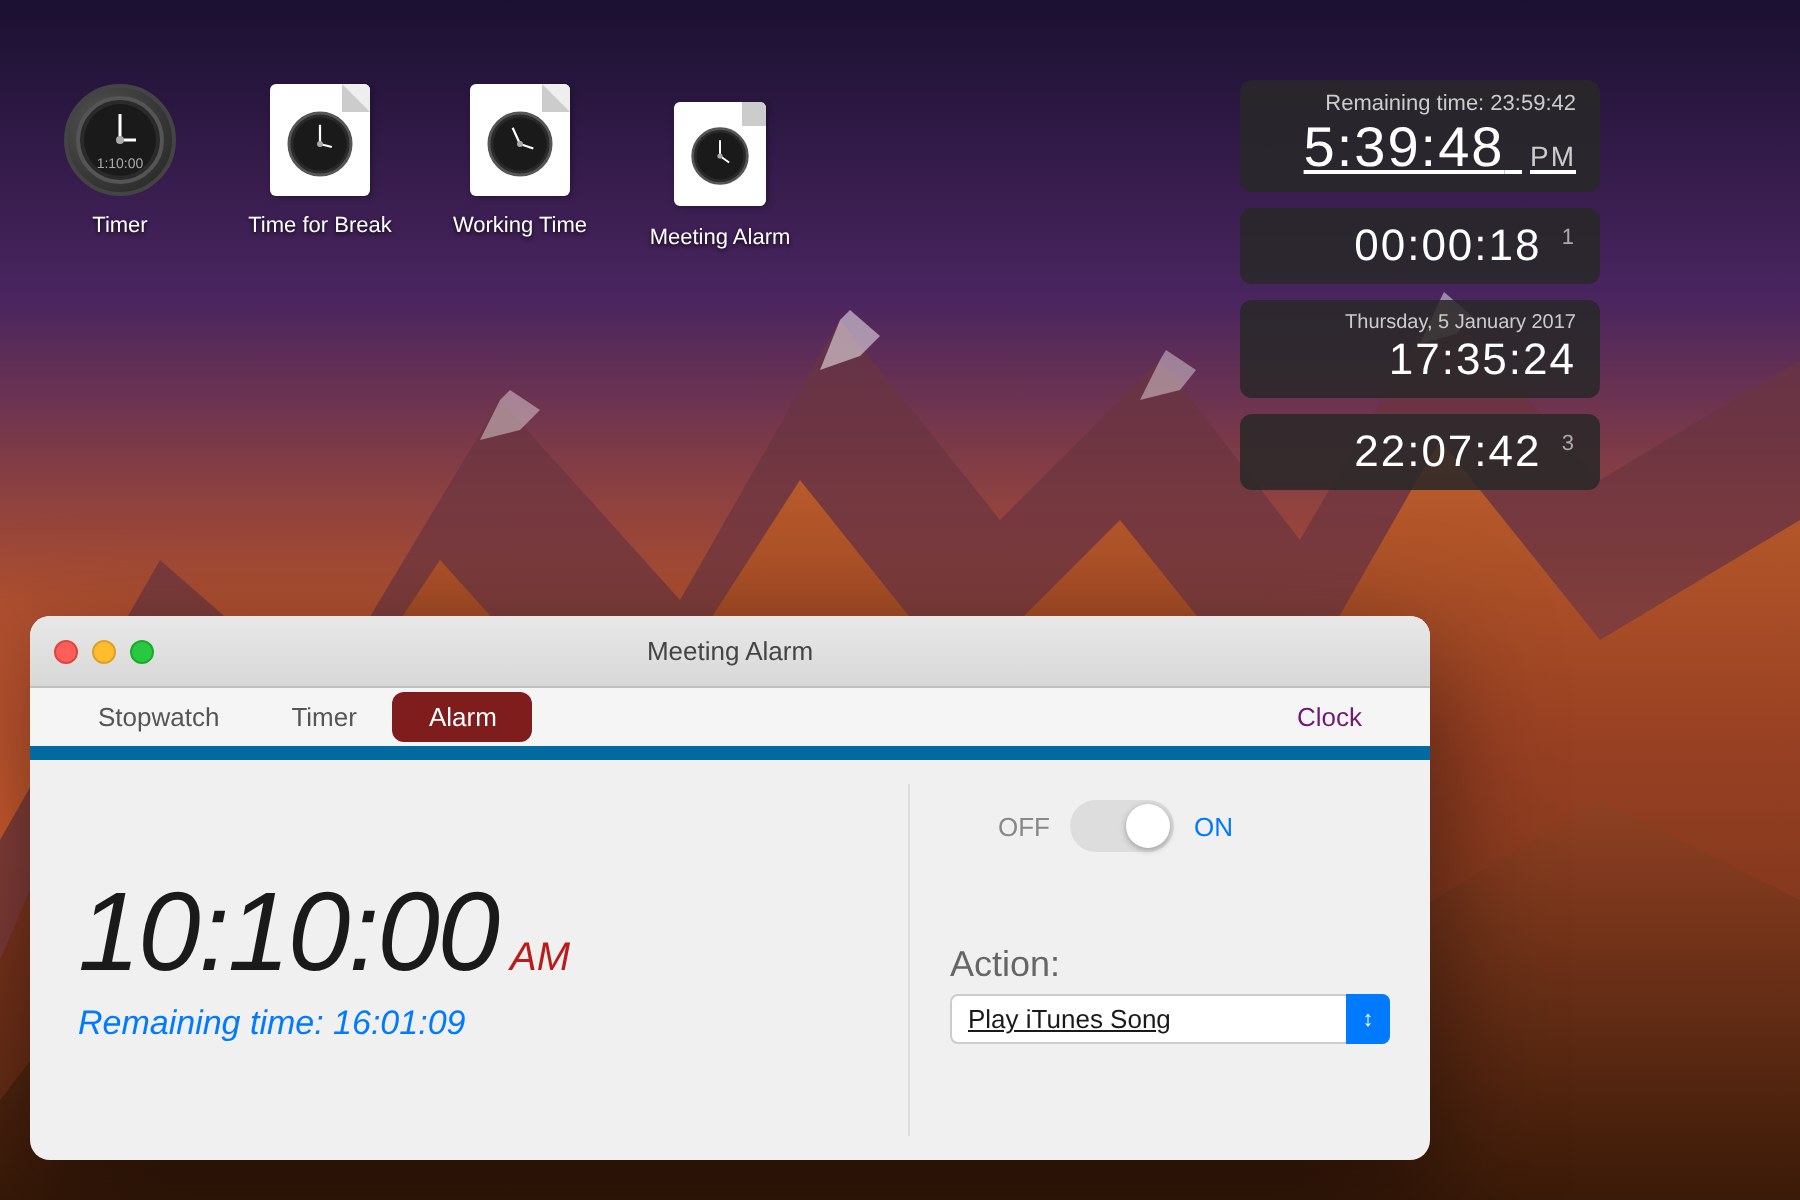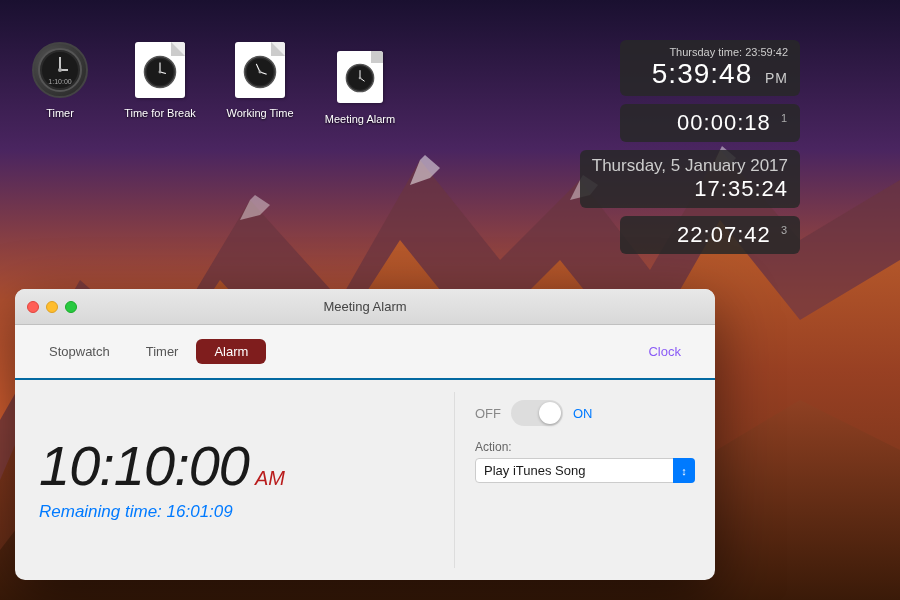"Thursday time: 23:59:42" div.clock-widget-small { text: Thursday -> Remaining }
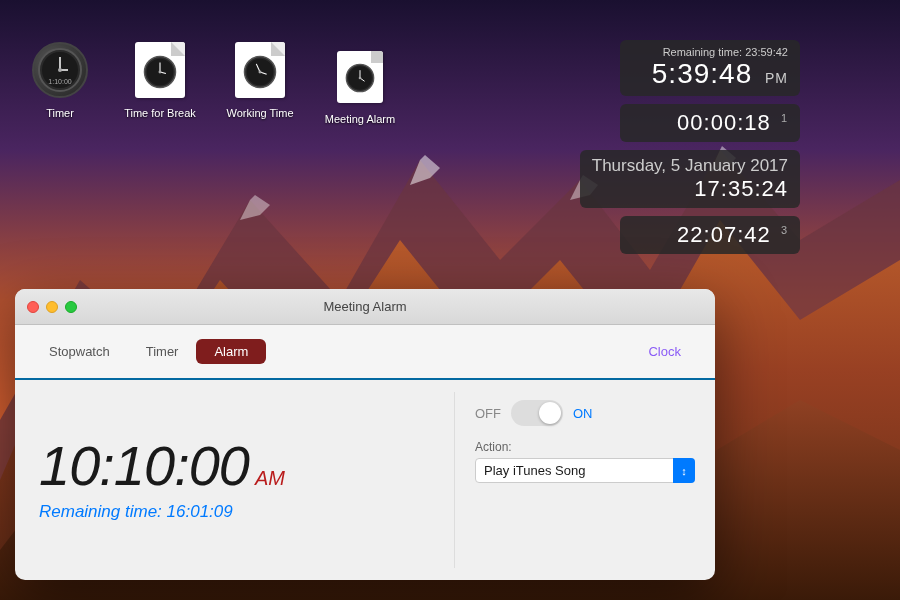"5:39:48 PM" div { text-decoration: none -> underline }
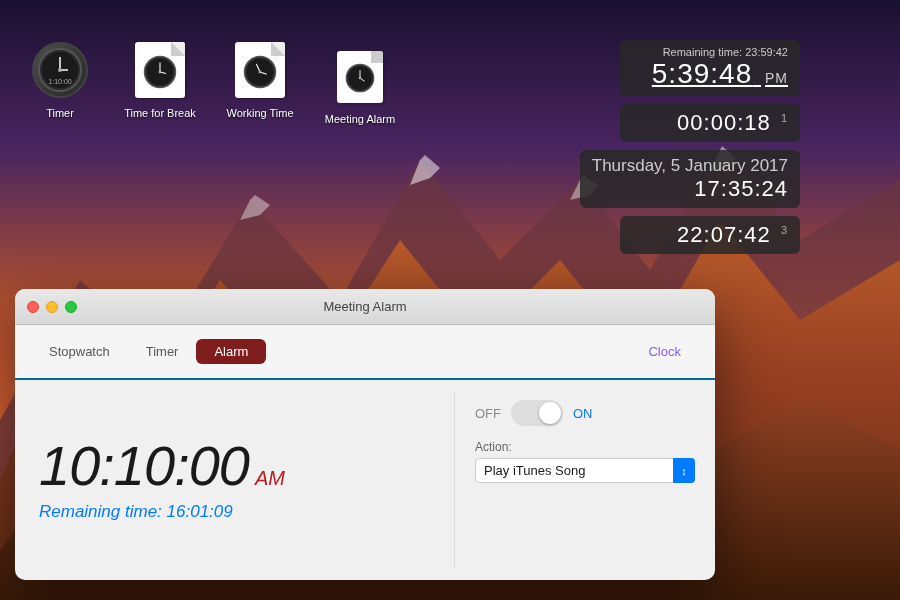"Thursday, 5 January 2017" .clock-widget-date { font-size: 17px -> 10px }
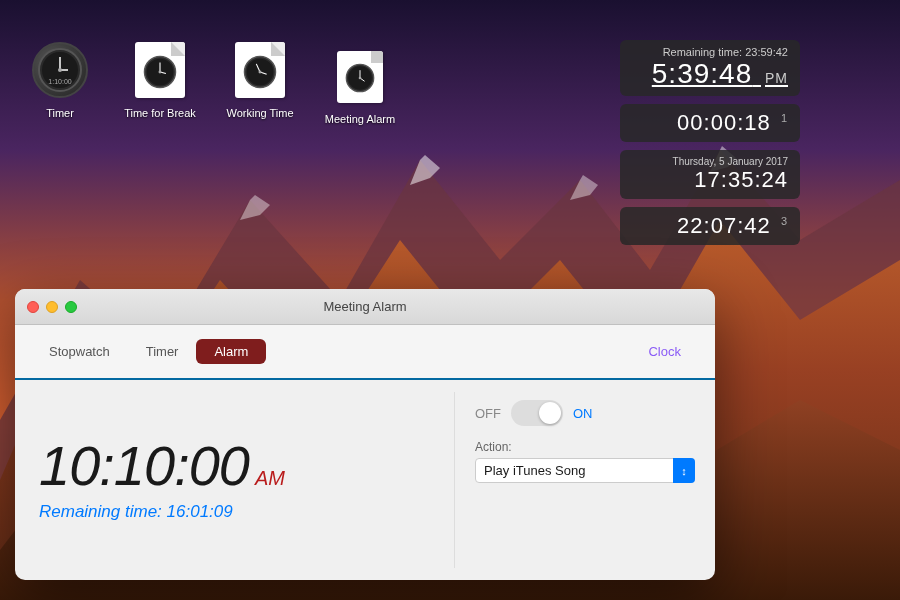"Stopwatch" .toolbar { border-bottom: 2px solid #0369a1 -> 7px solid #0369a1; padding: 14px 16px -> 2px 16px }
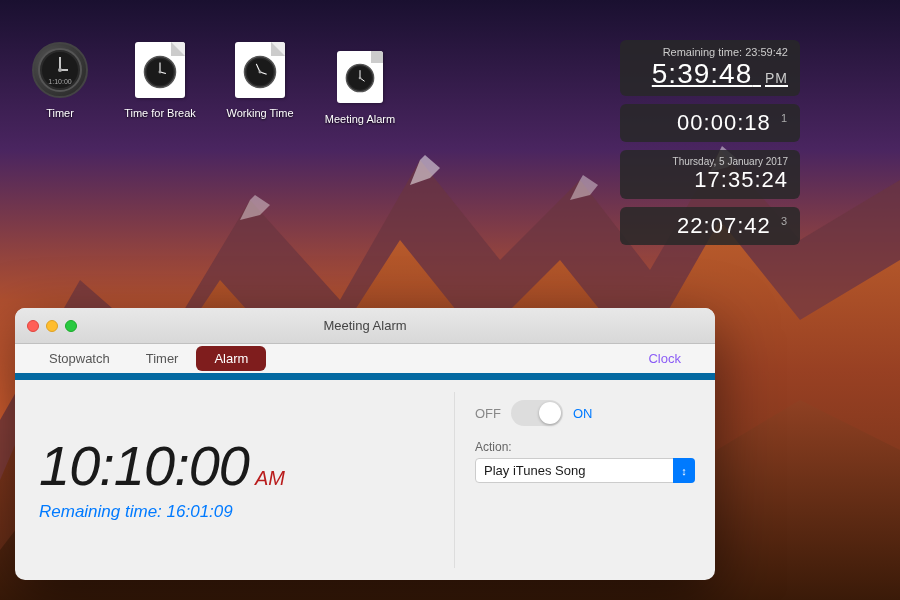"Clock" .clock-btn { color: #8b5cf6 -> #701a75 }
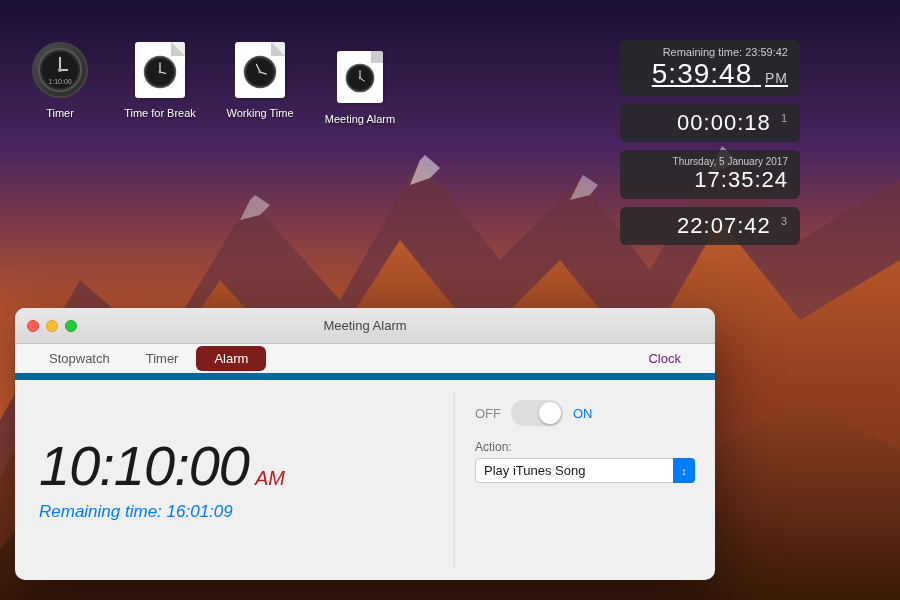"OFF" .toggle-label-off { margin-left: none -> 24px }
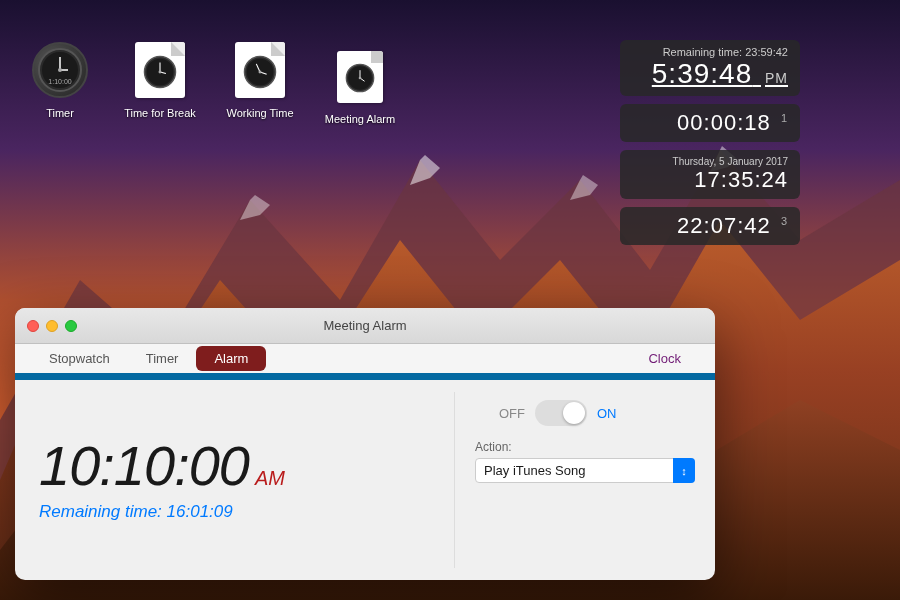"Action:" .action-label { font-size: 12px -> 18px; margin-top: none -> 32px }
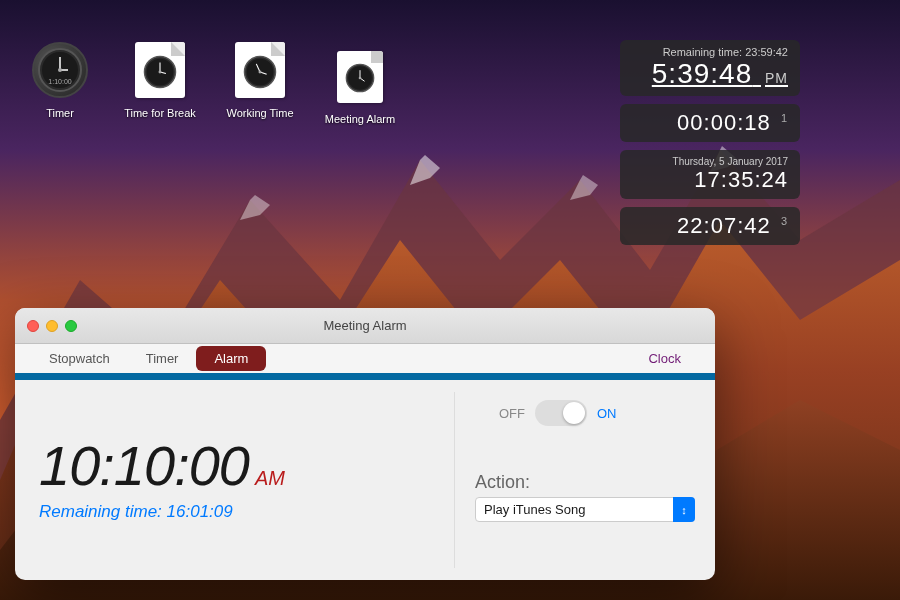"Play iTunes Song" select.action-select { text-decoration: none -> underline }
